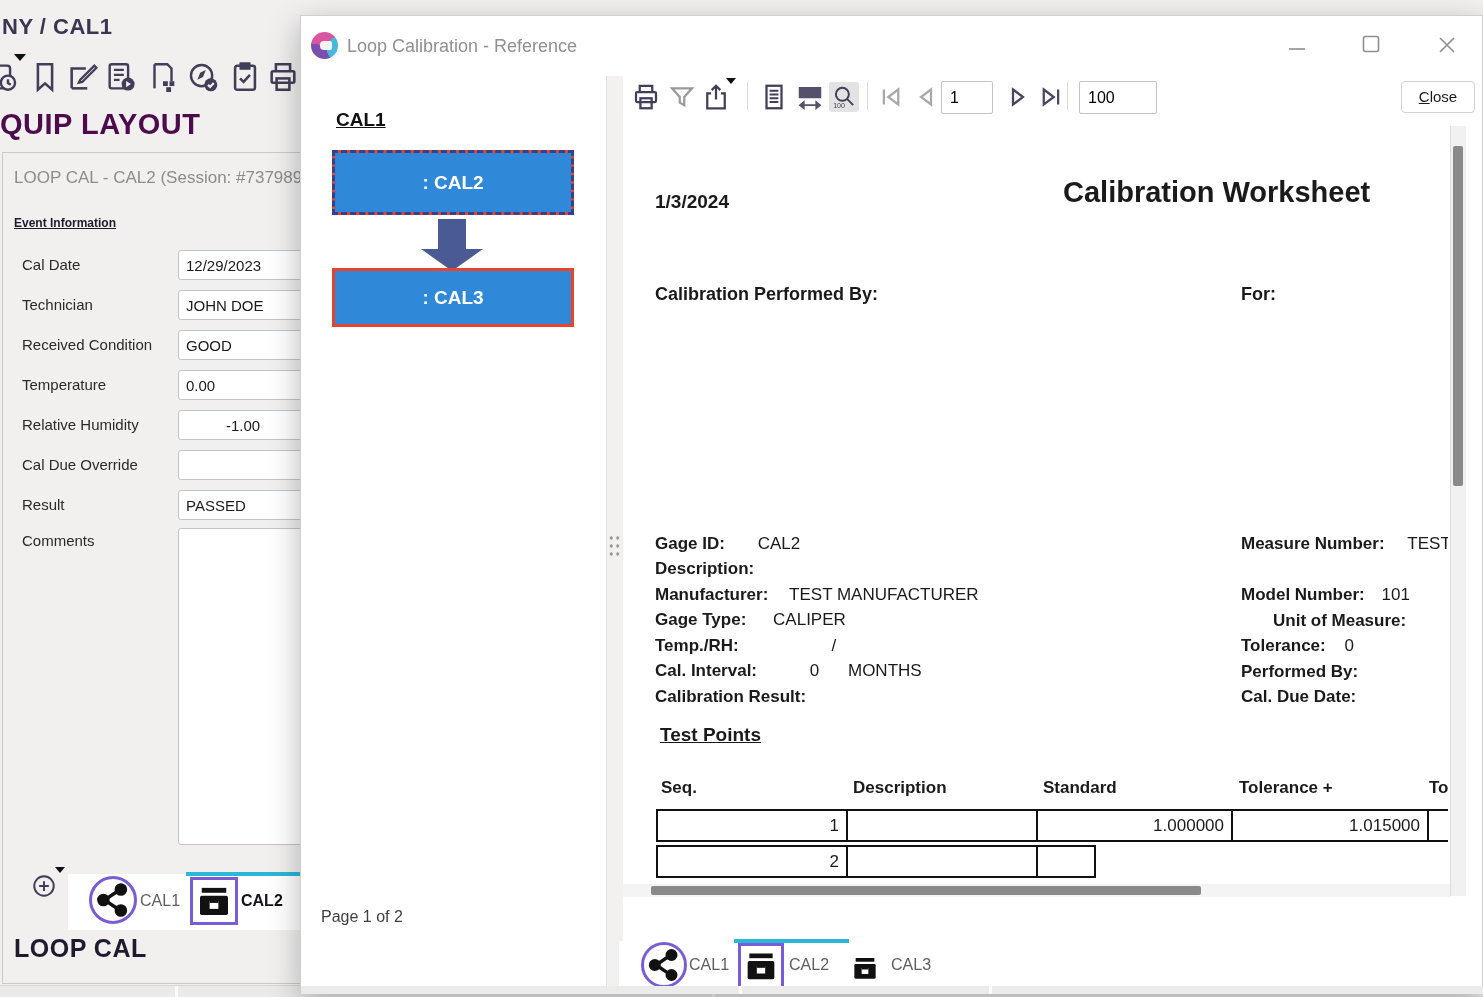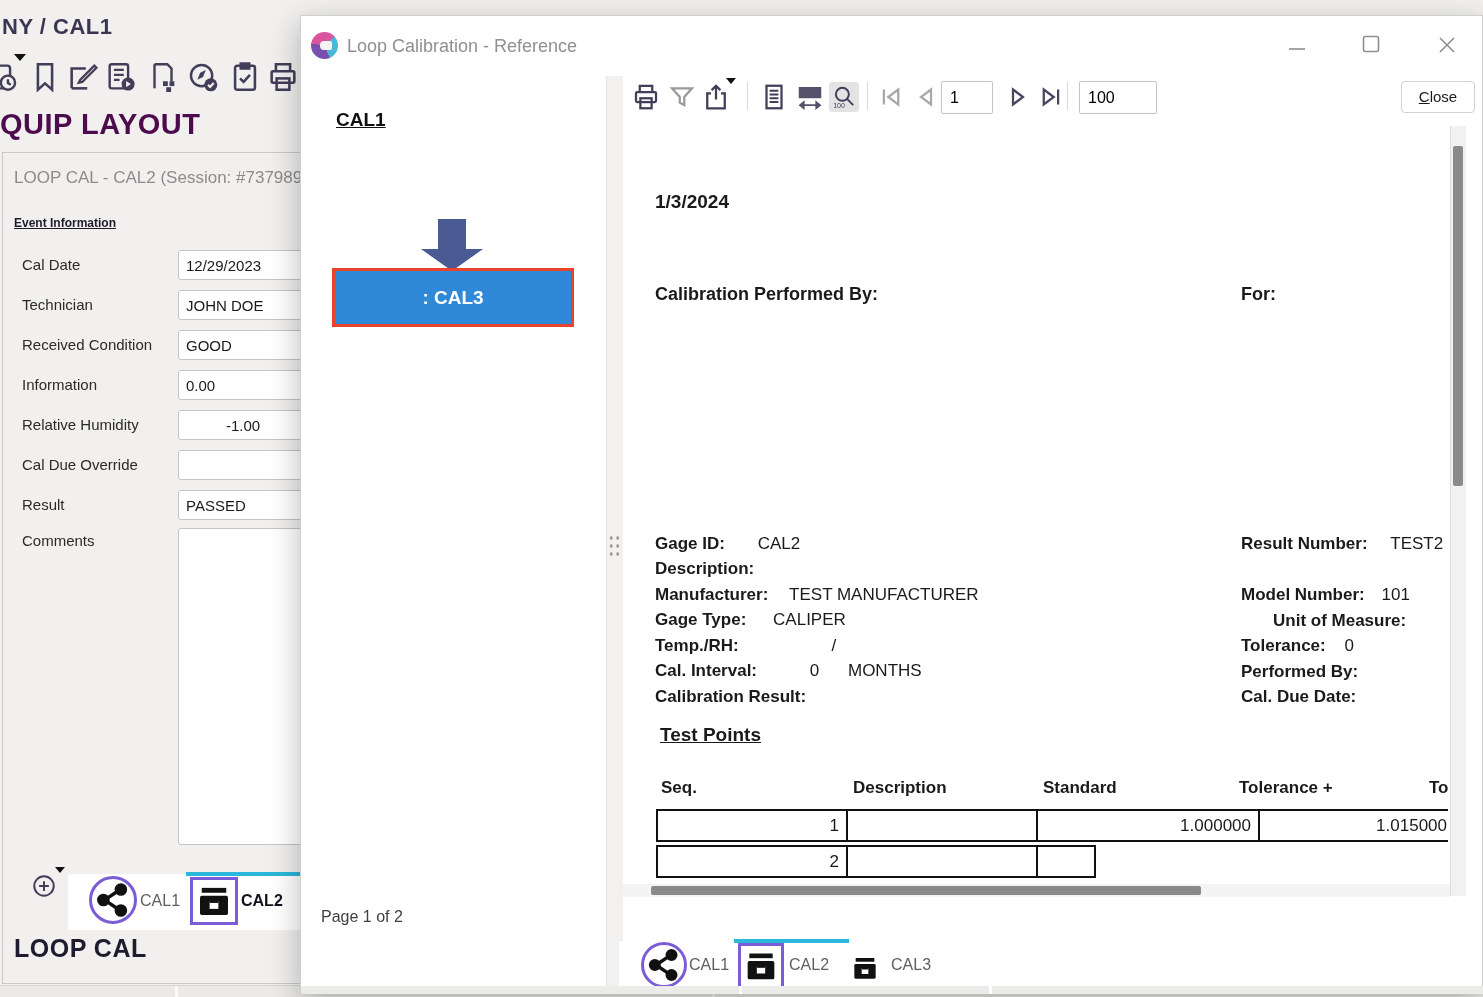": CAL2" div.abs { html: none -> <div>: CAL2</div> }
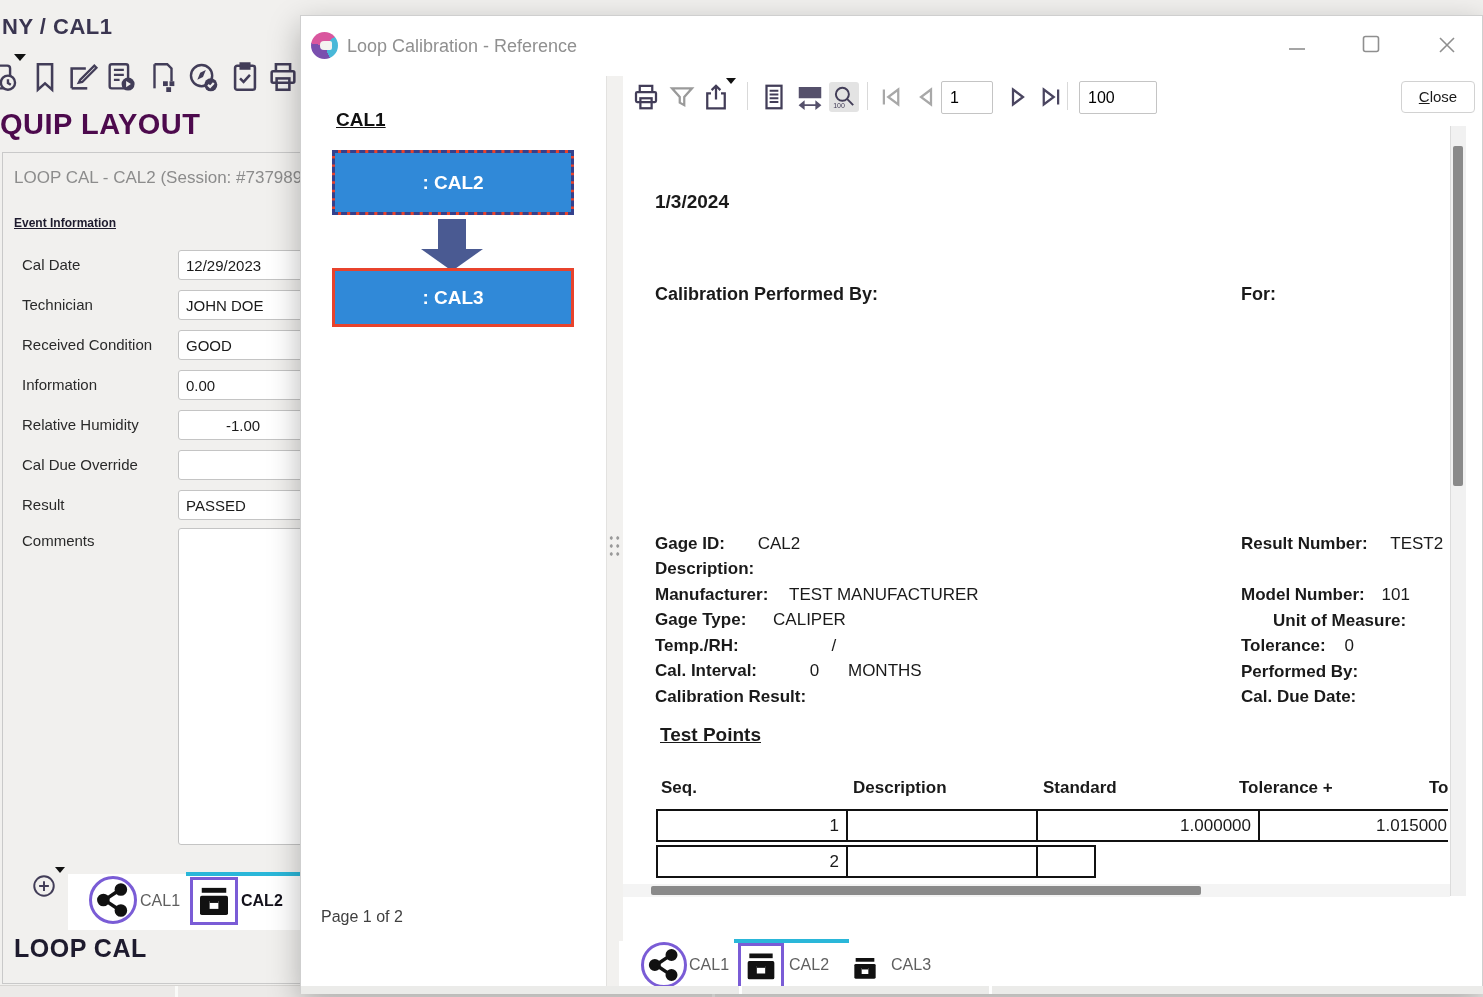"Calibration Worksheet" div.abs { html: none -> <div>Calibration Worksheet</div> }
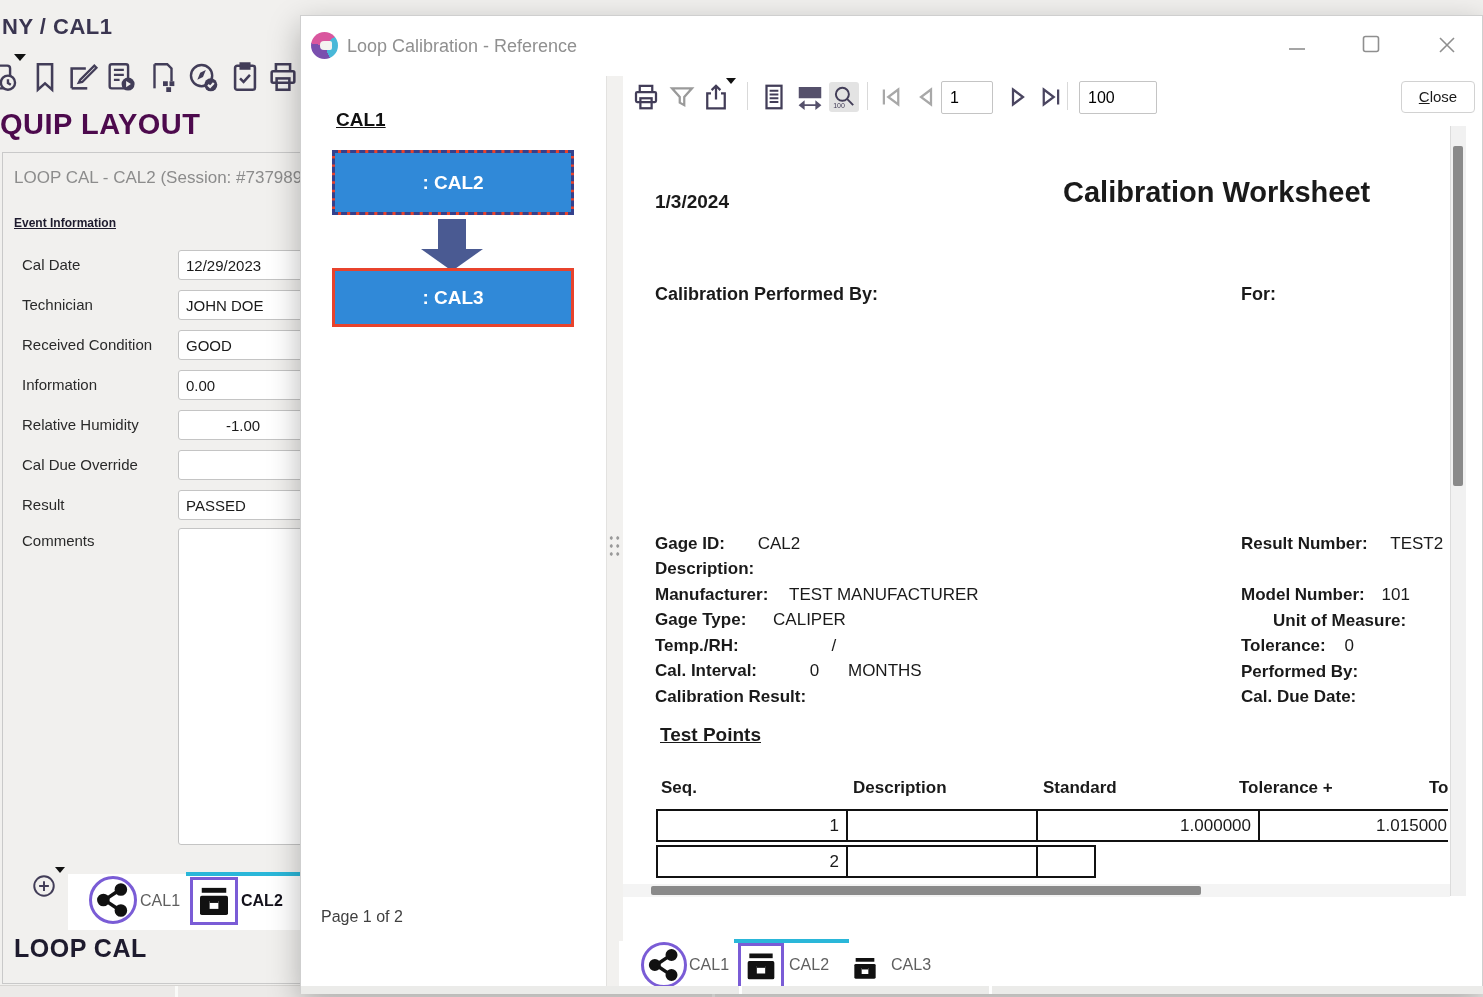"Information" div.abs { text: Information -> Temperature }
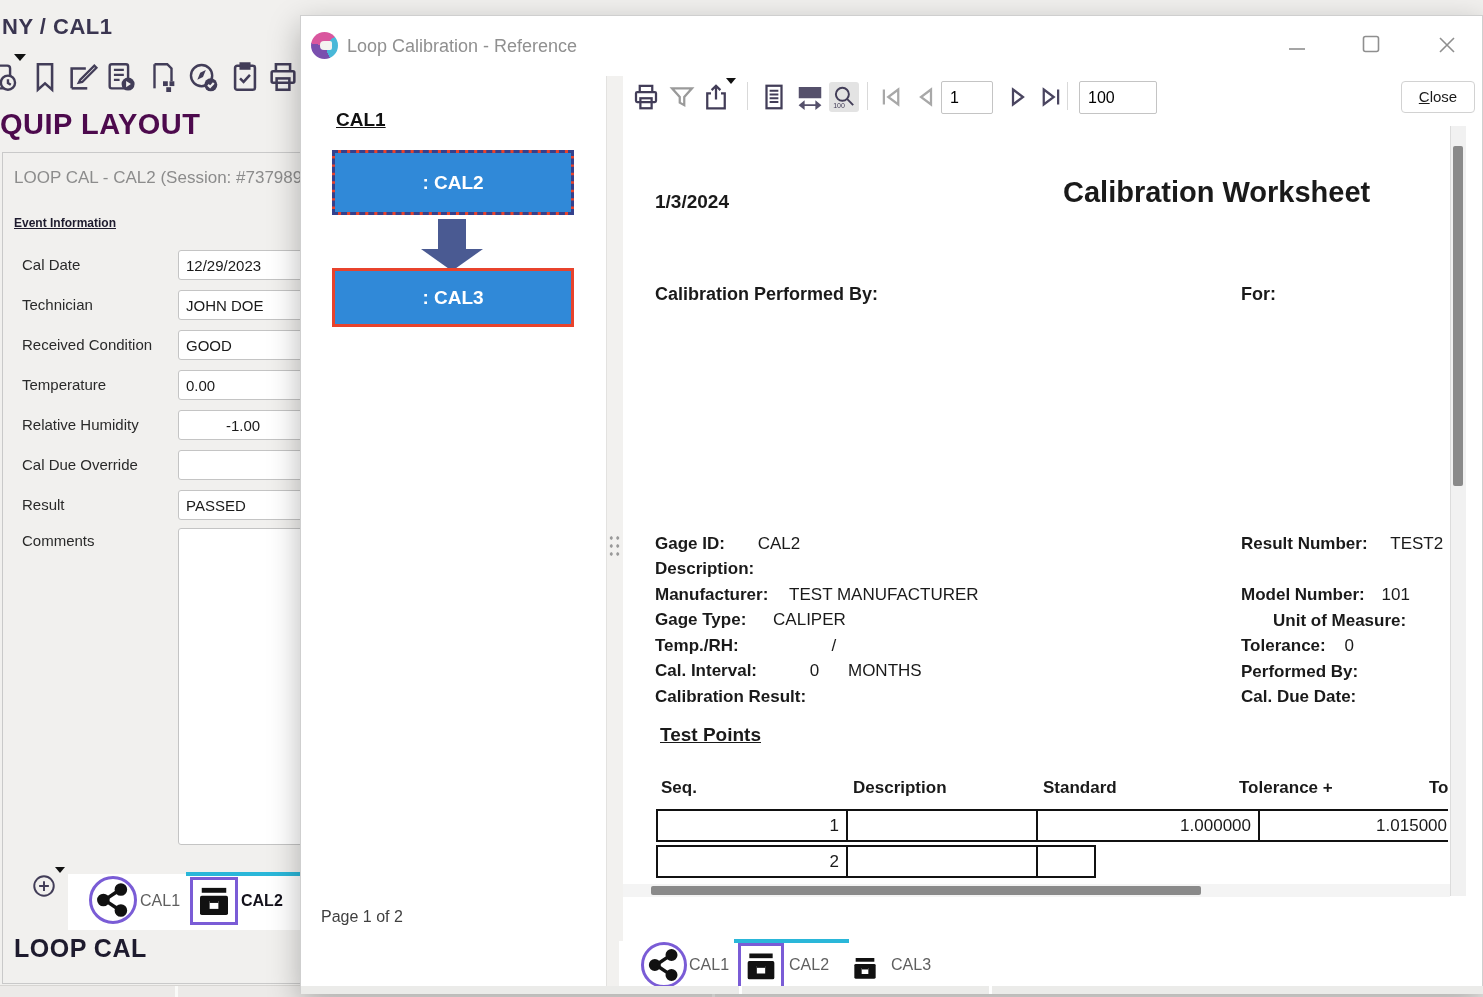"Result Number:" b { text: Result -> Measure }
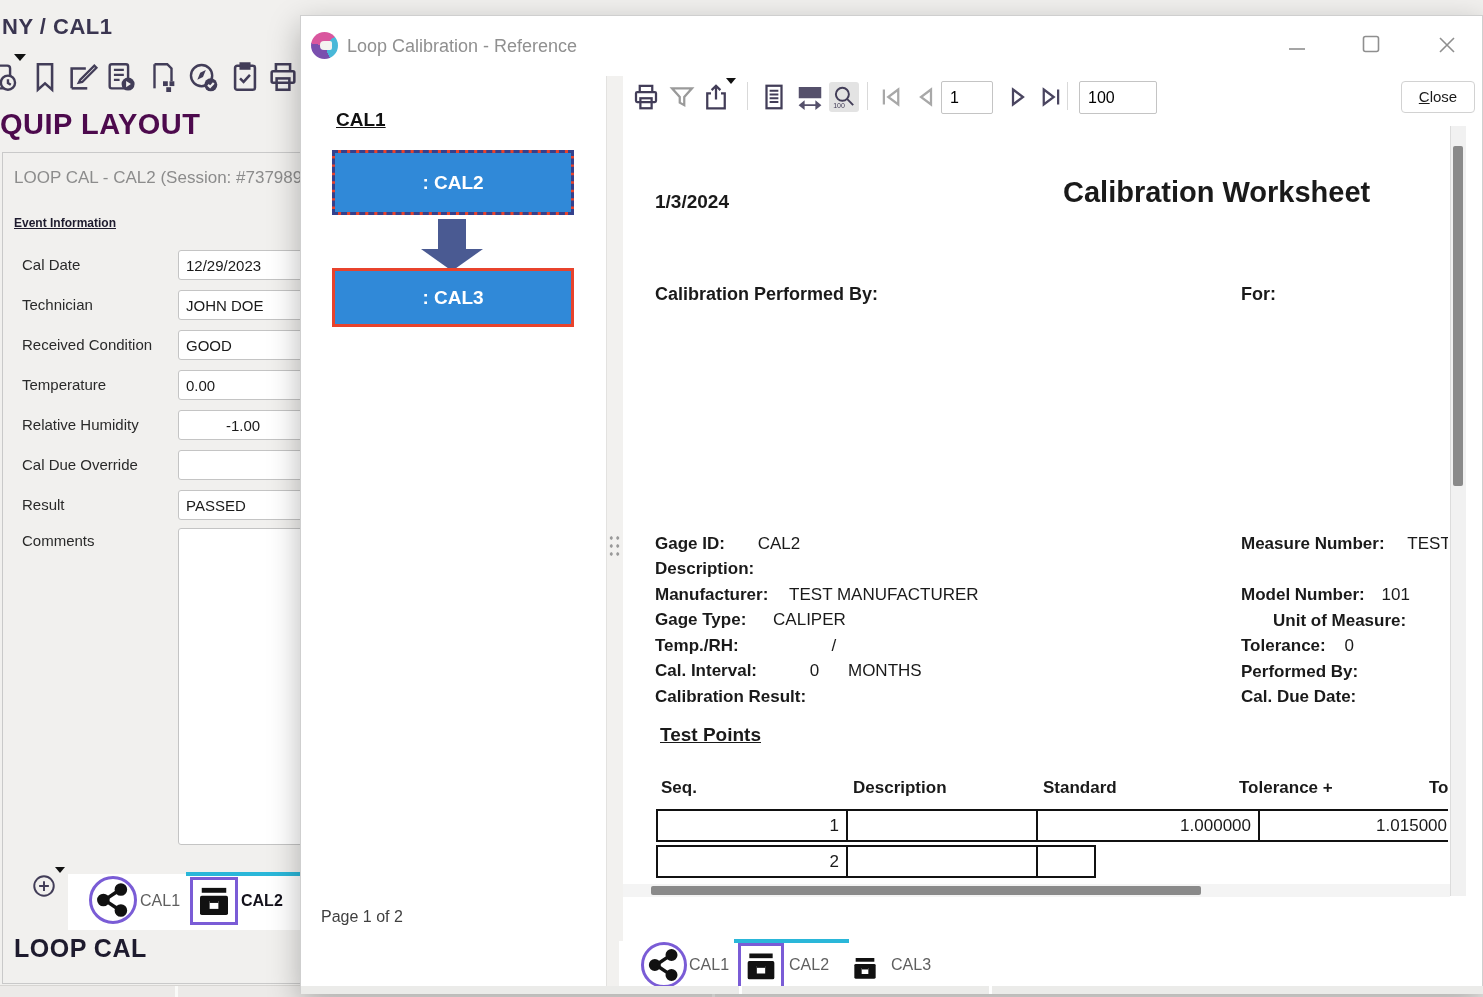"1.000000" span.cell { width: 222px -> 195px }
